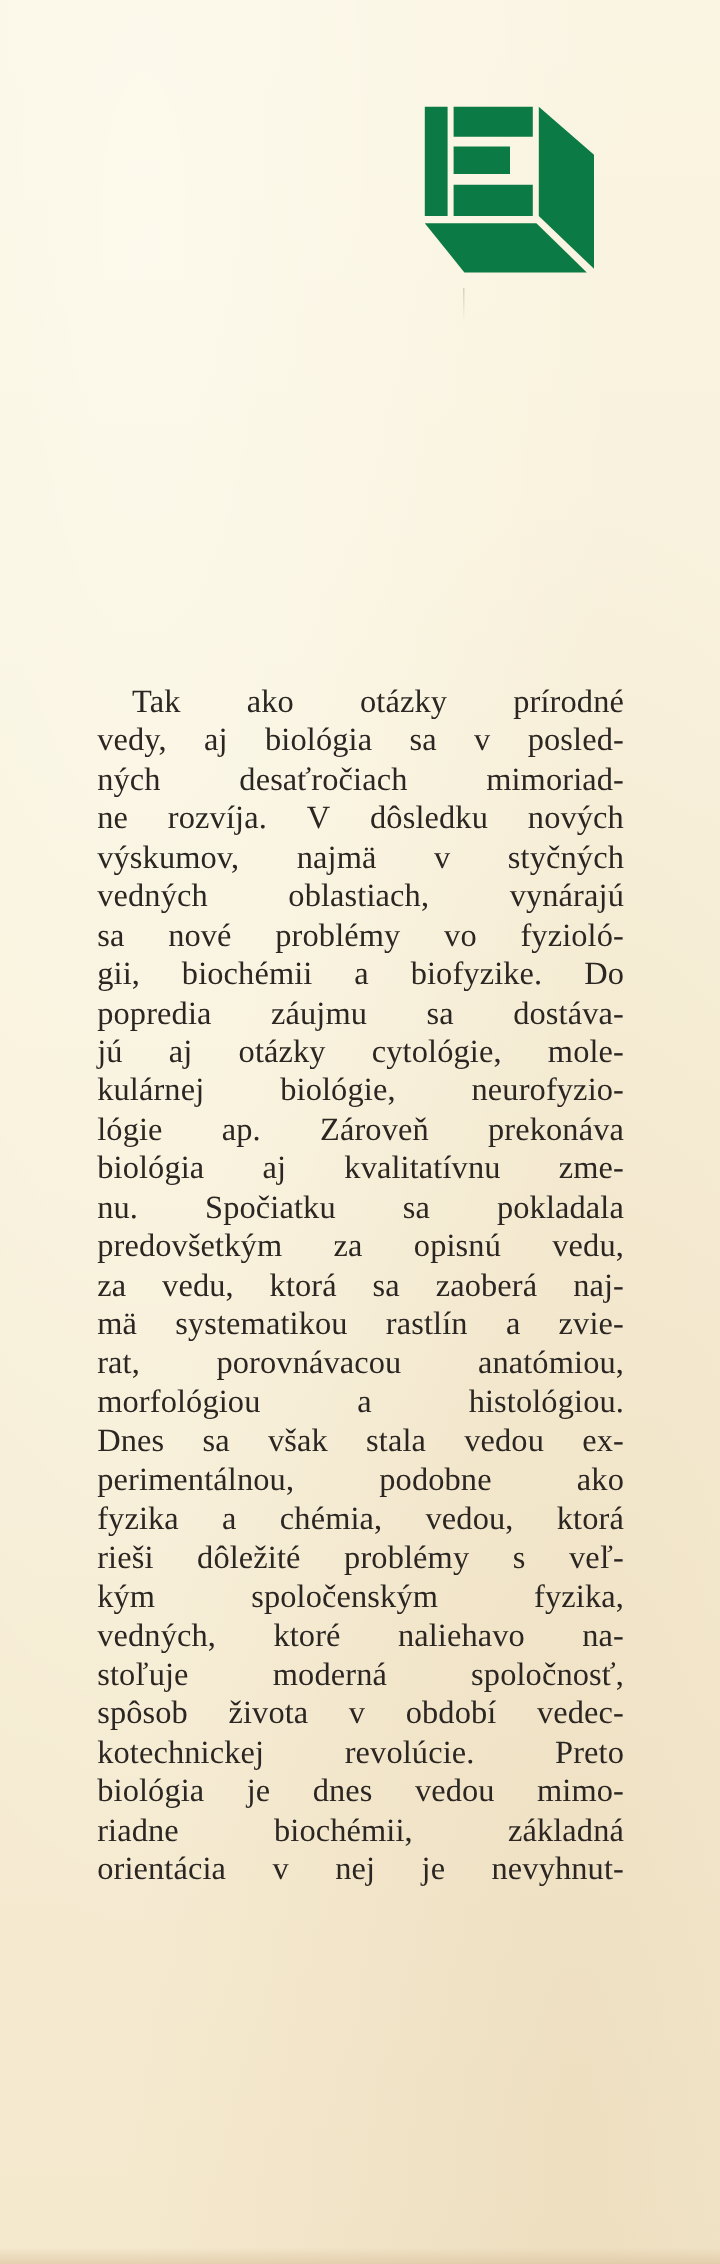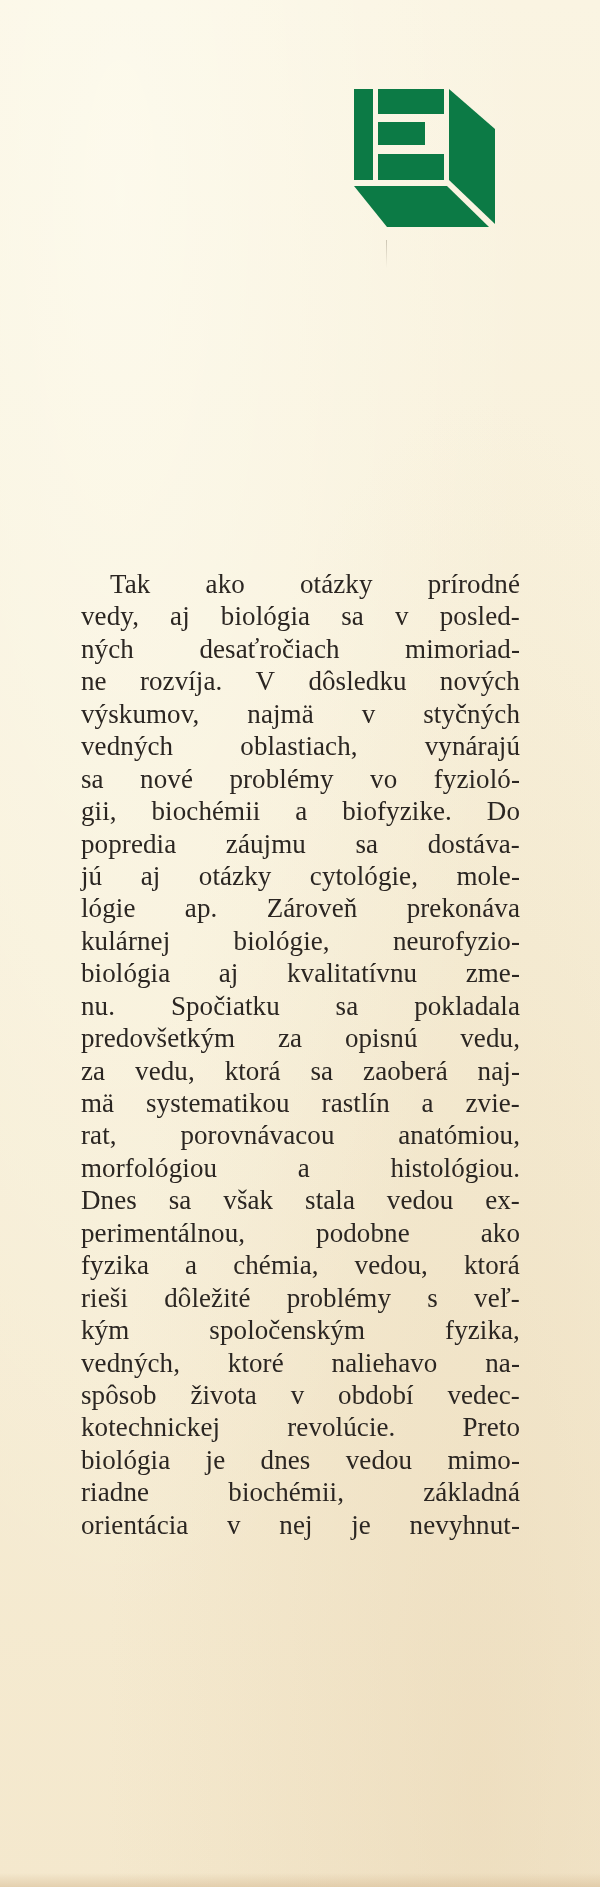"lógie" span.line { order: before "kulárnej" -> after "kulárnej" }
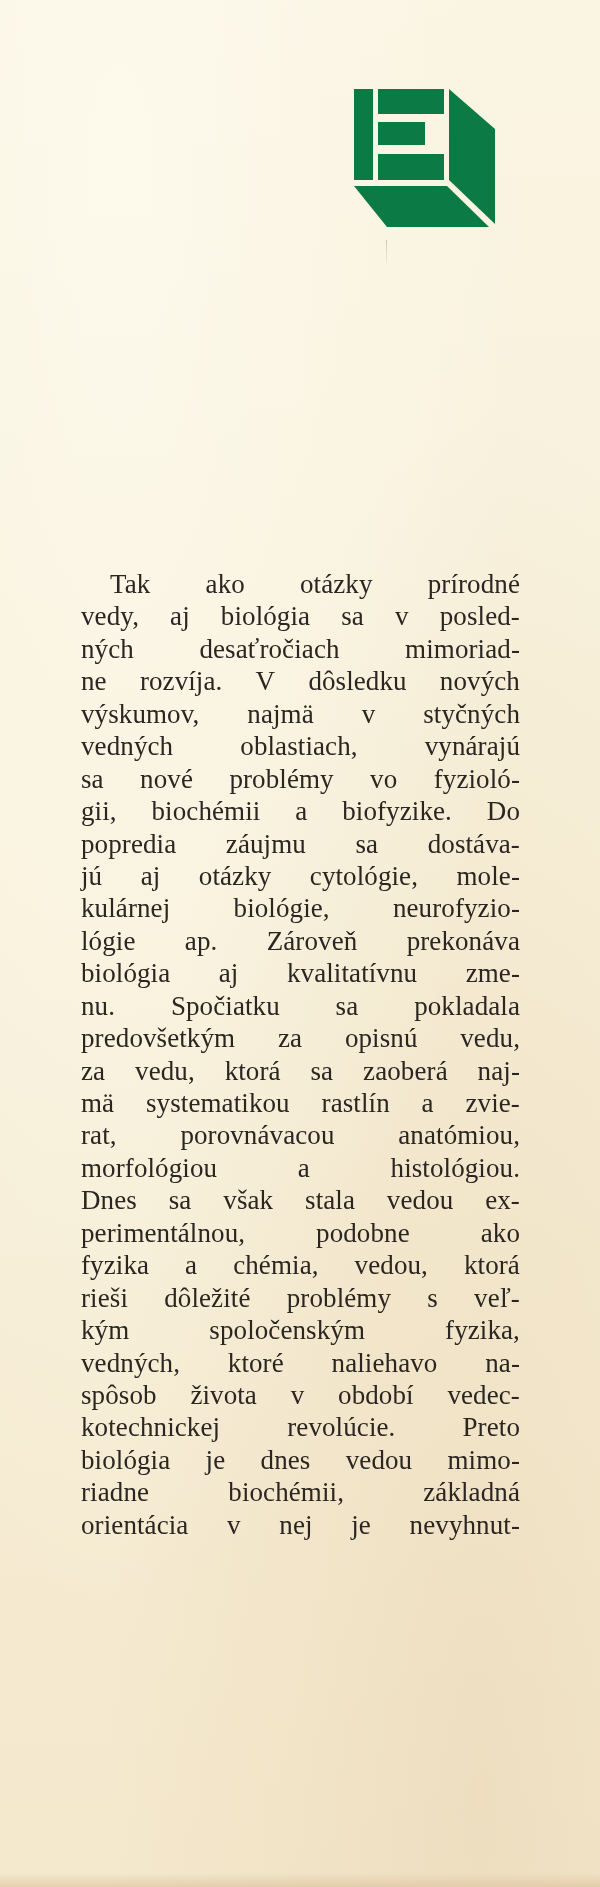"stoľuje" span.line { html: none -> <span> <span> <span>stoľuje</span> <span>moderná</span> <span>spoločnosť,</span> </span> </span> }
